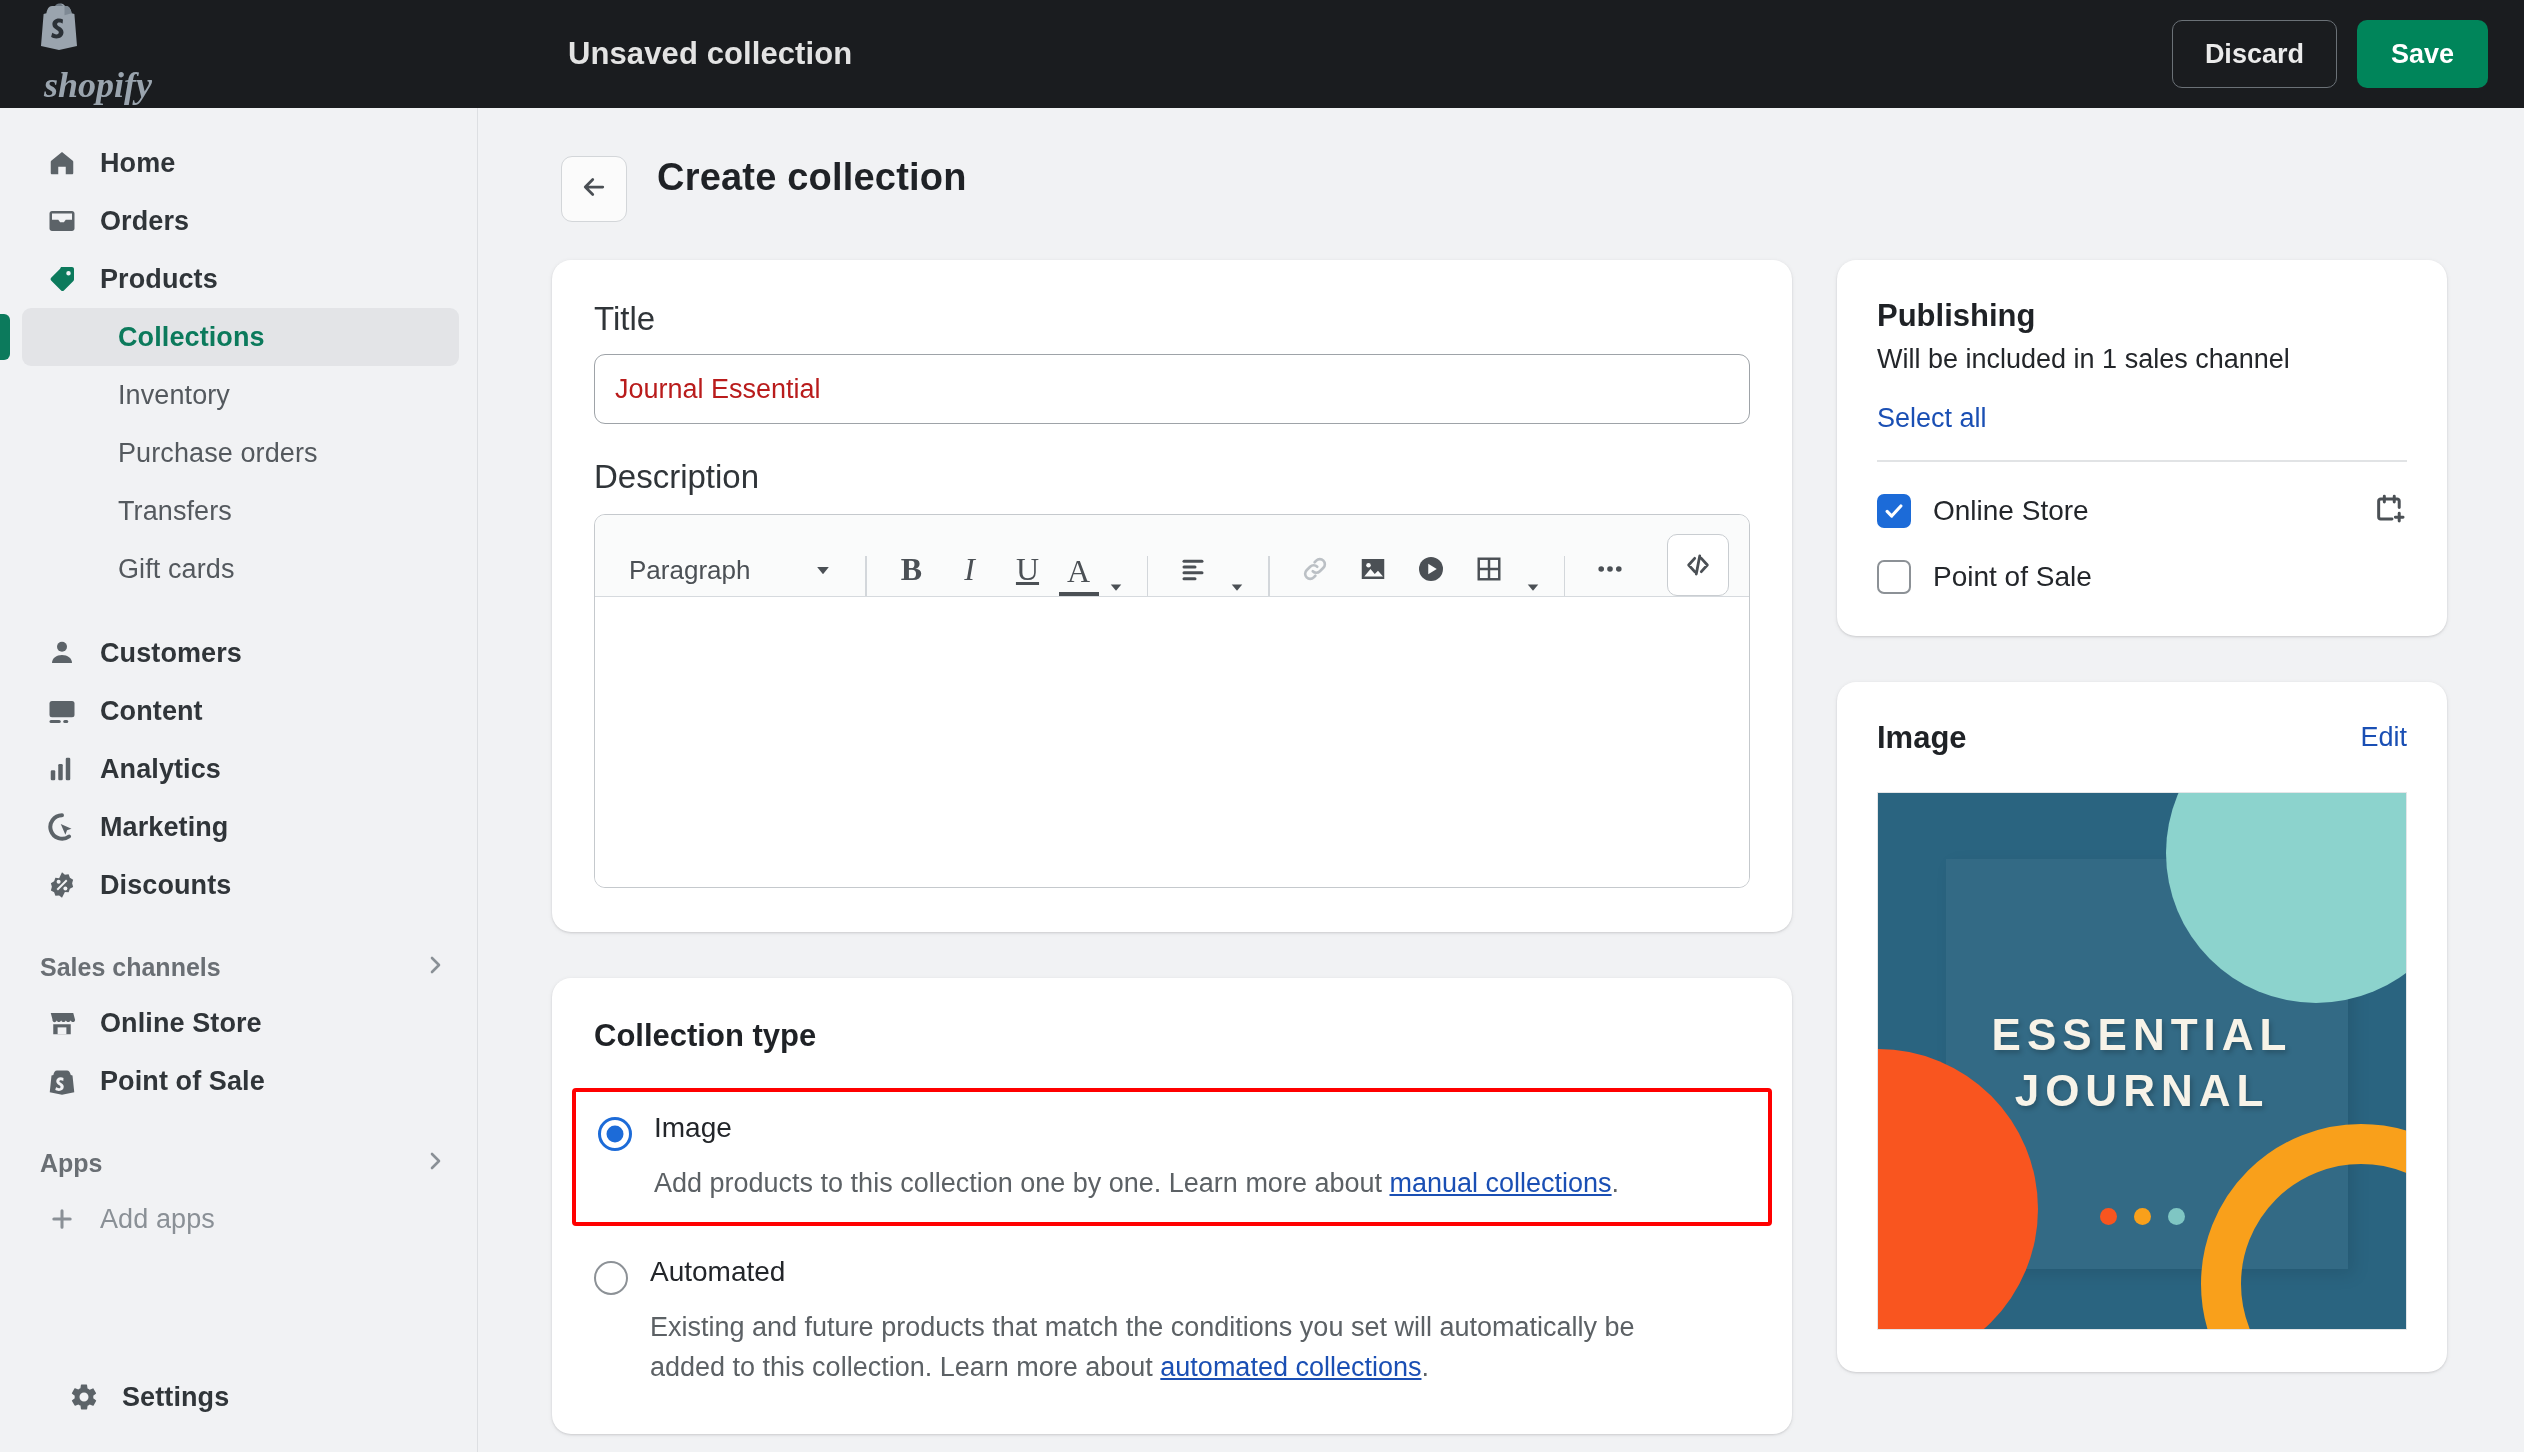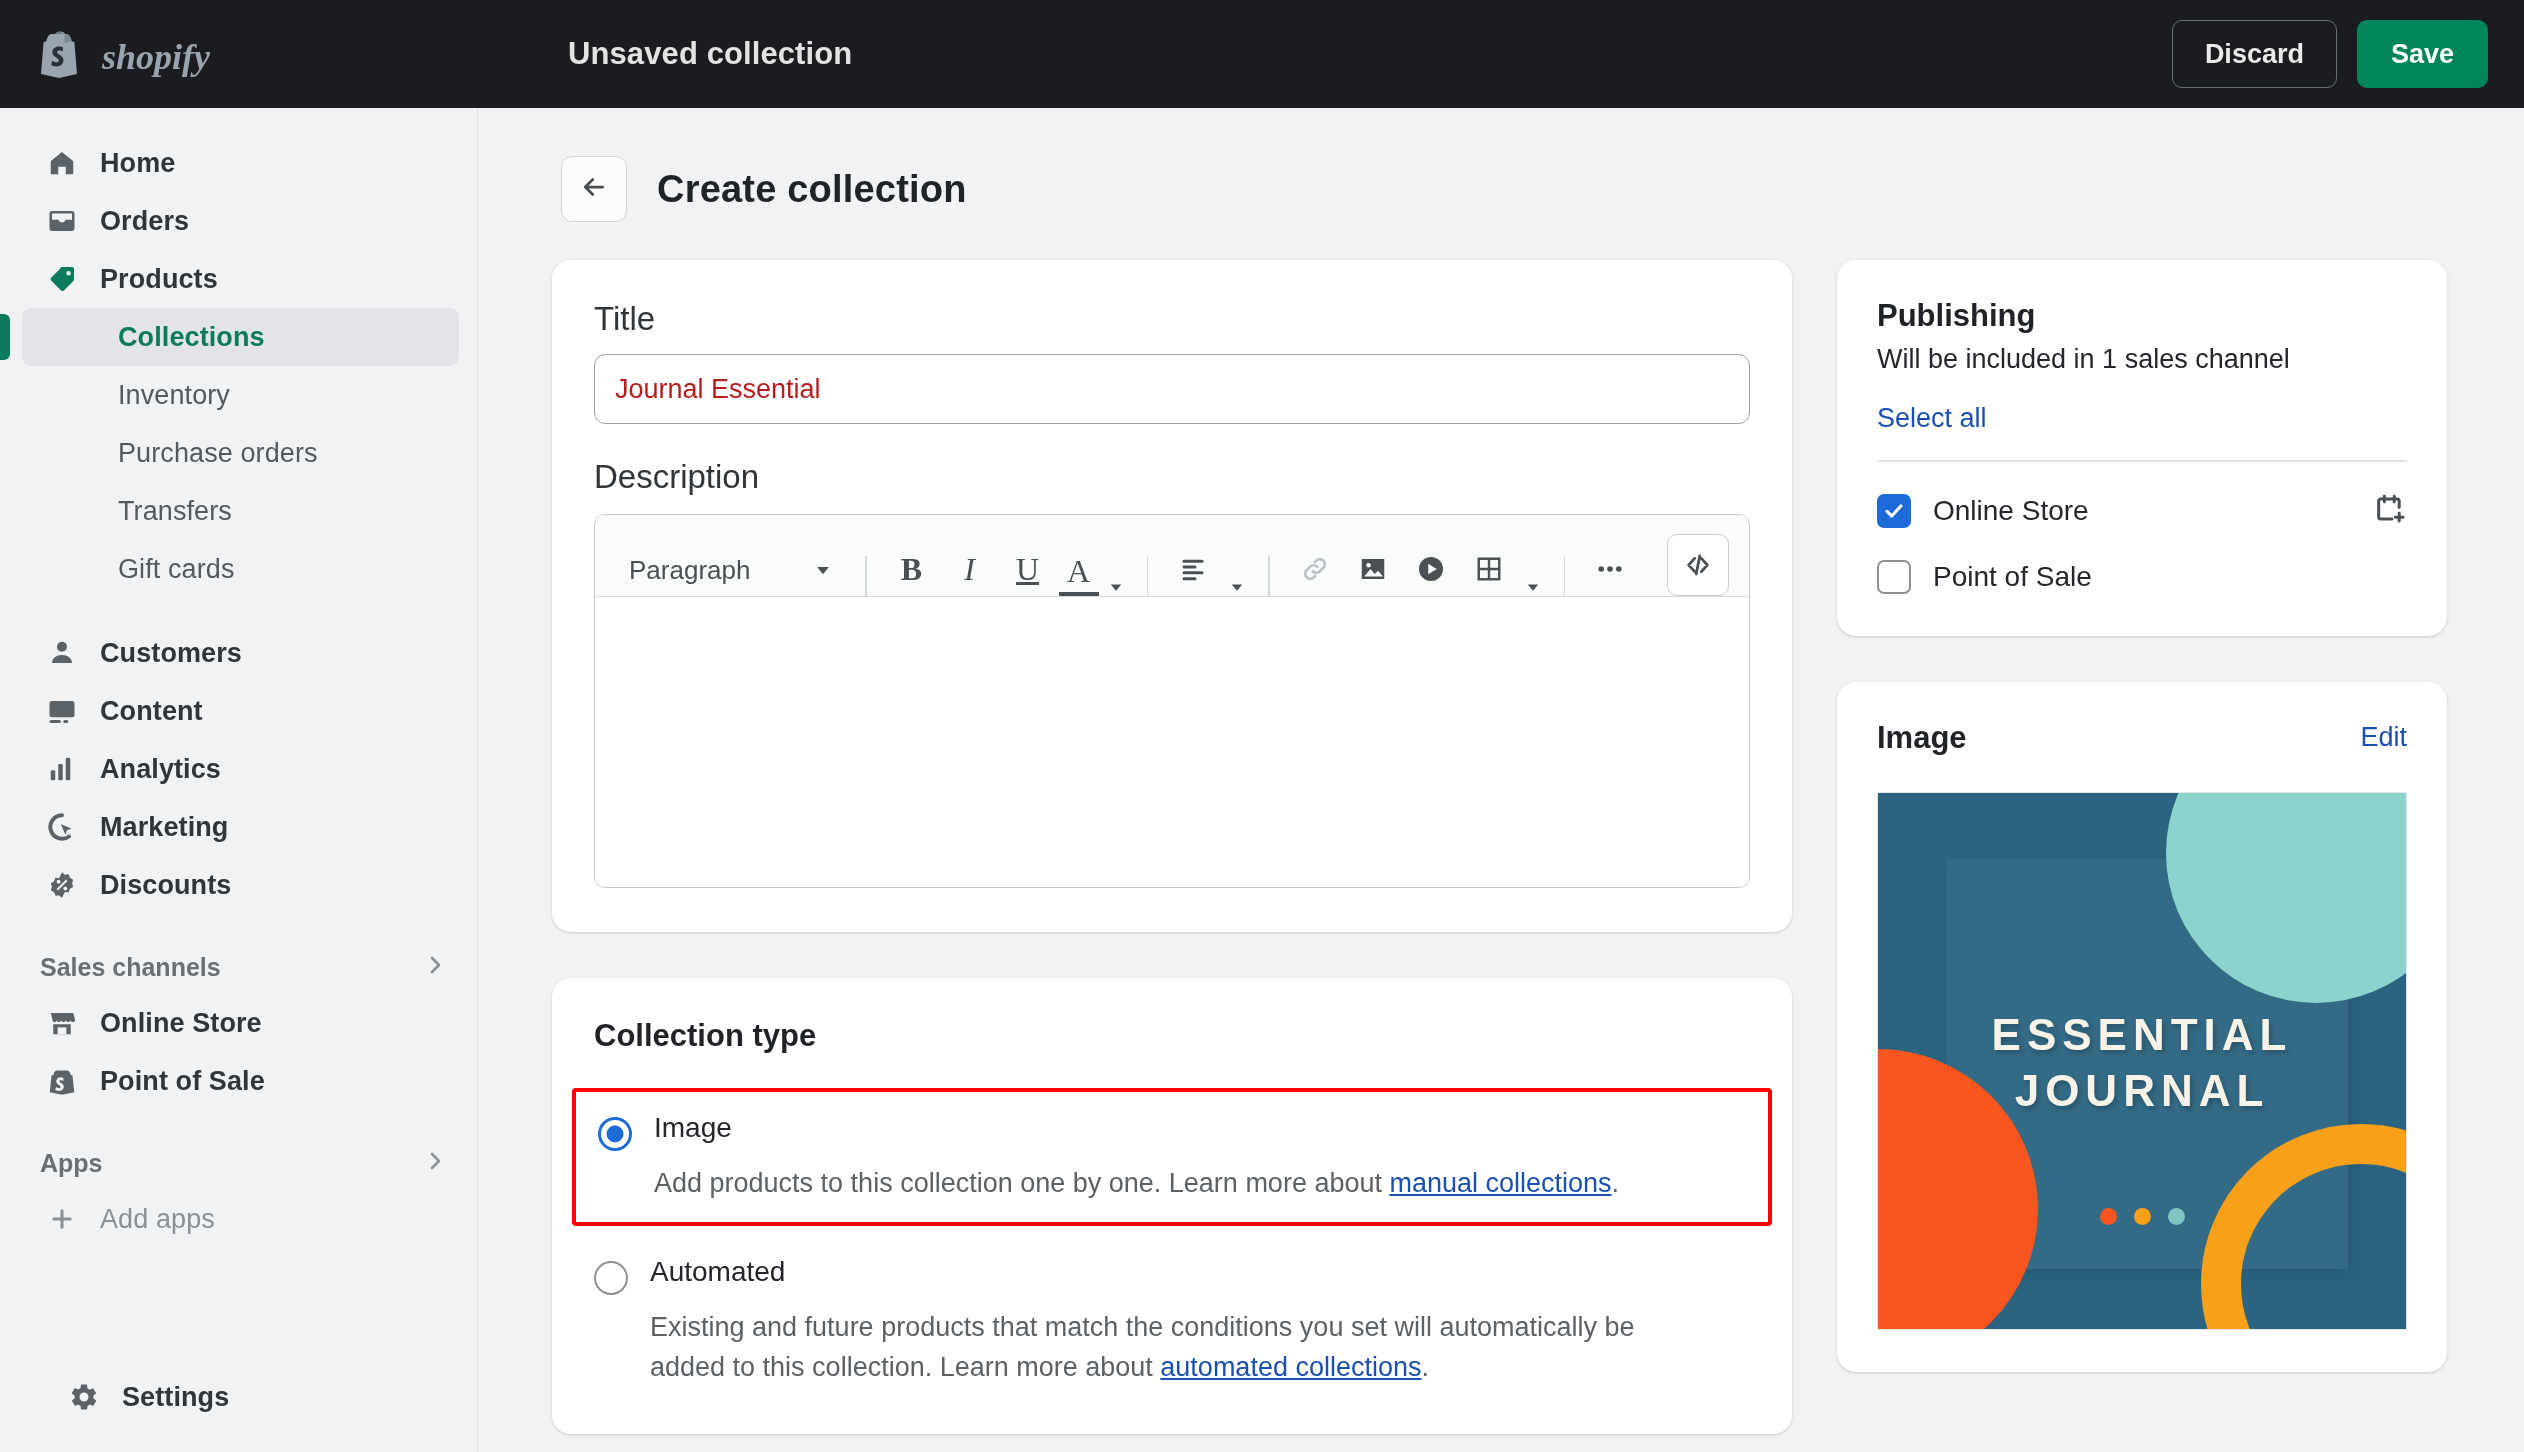"shopify" .logo-wrap { align-items: flex-end -> flex-start; flex-direction: none -> column }
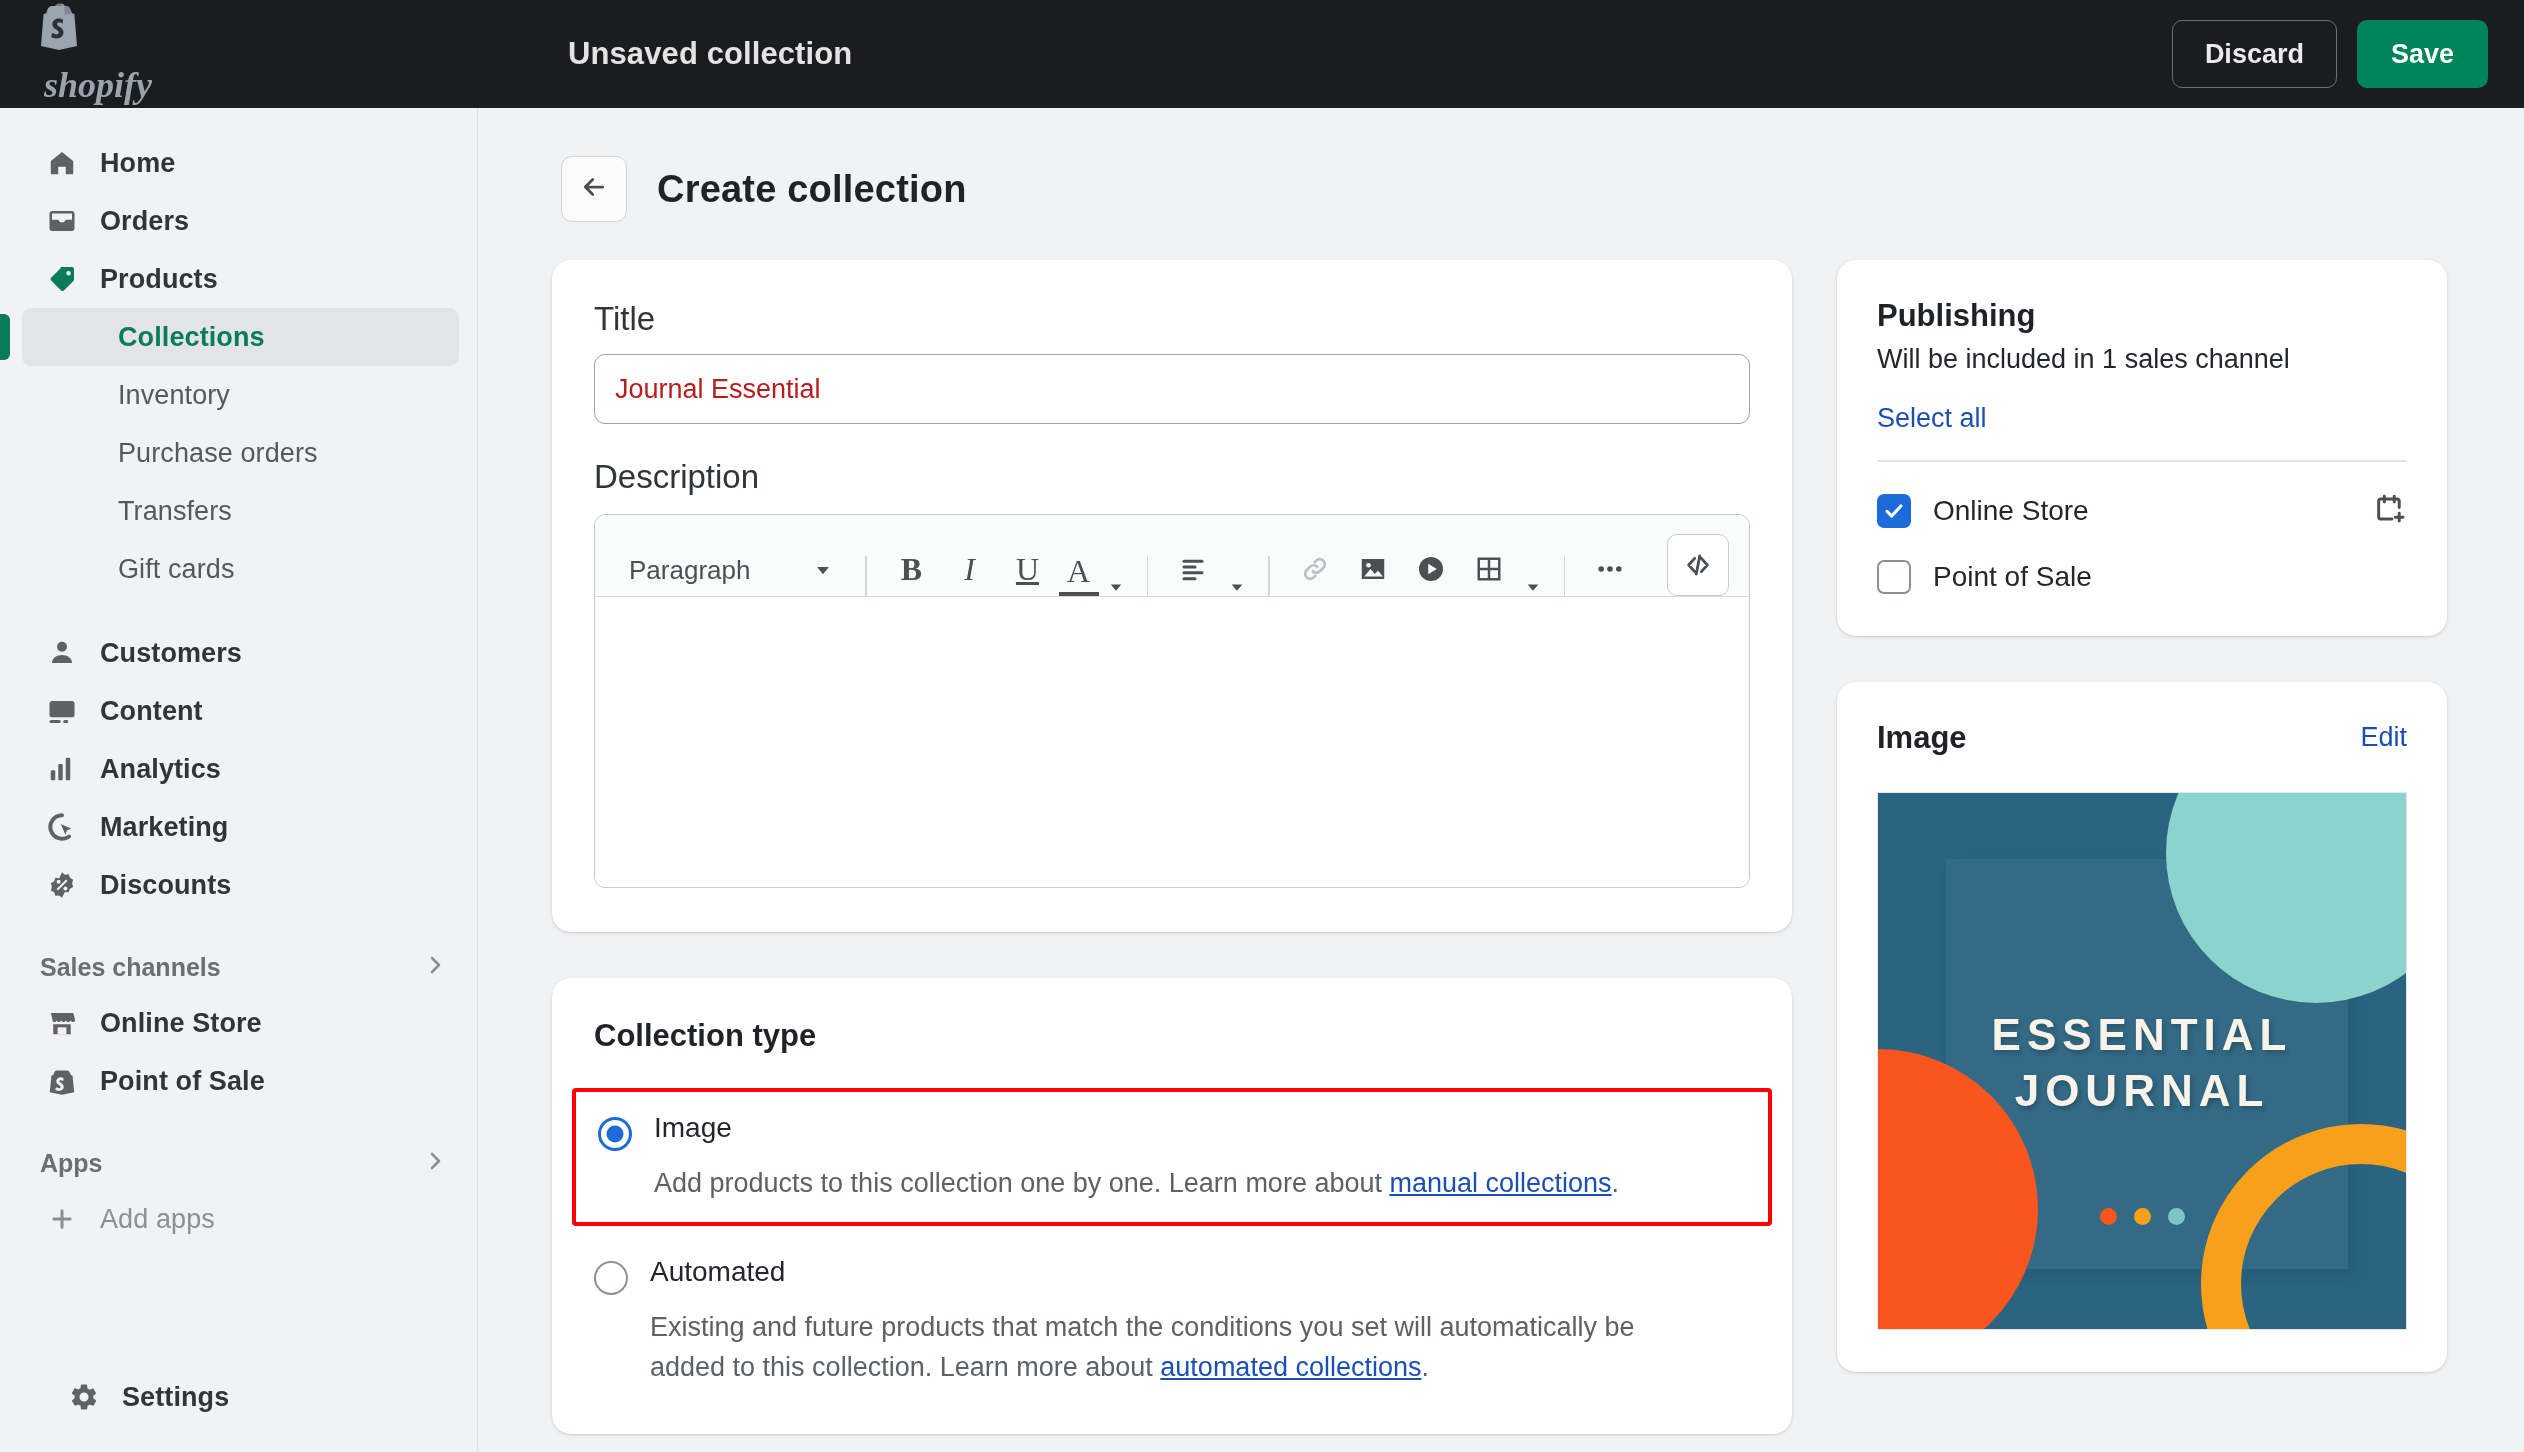"Create collection" .page-head { align-items: center -> none }
